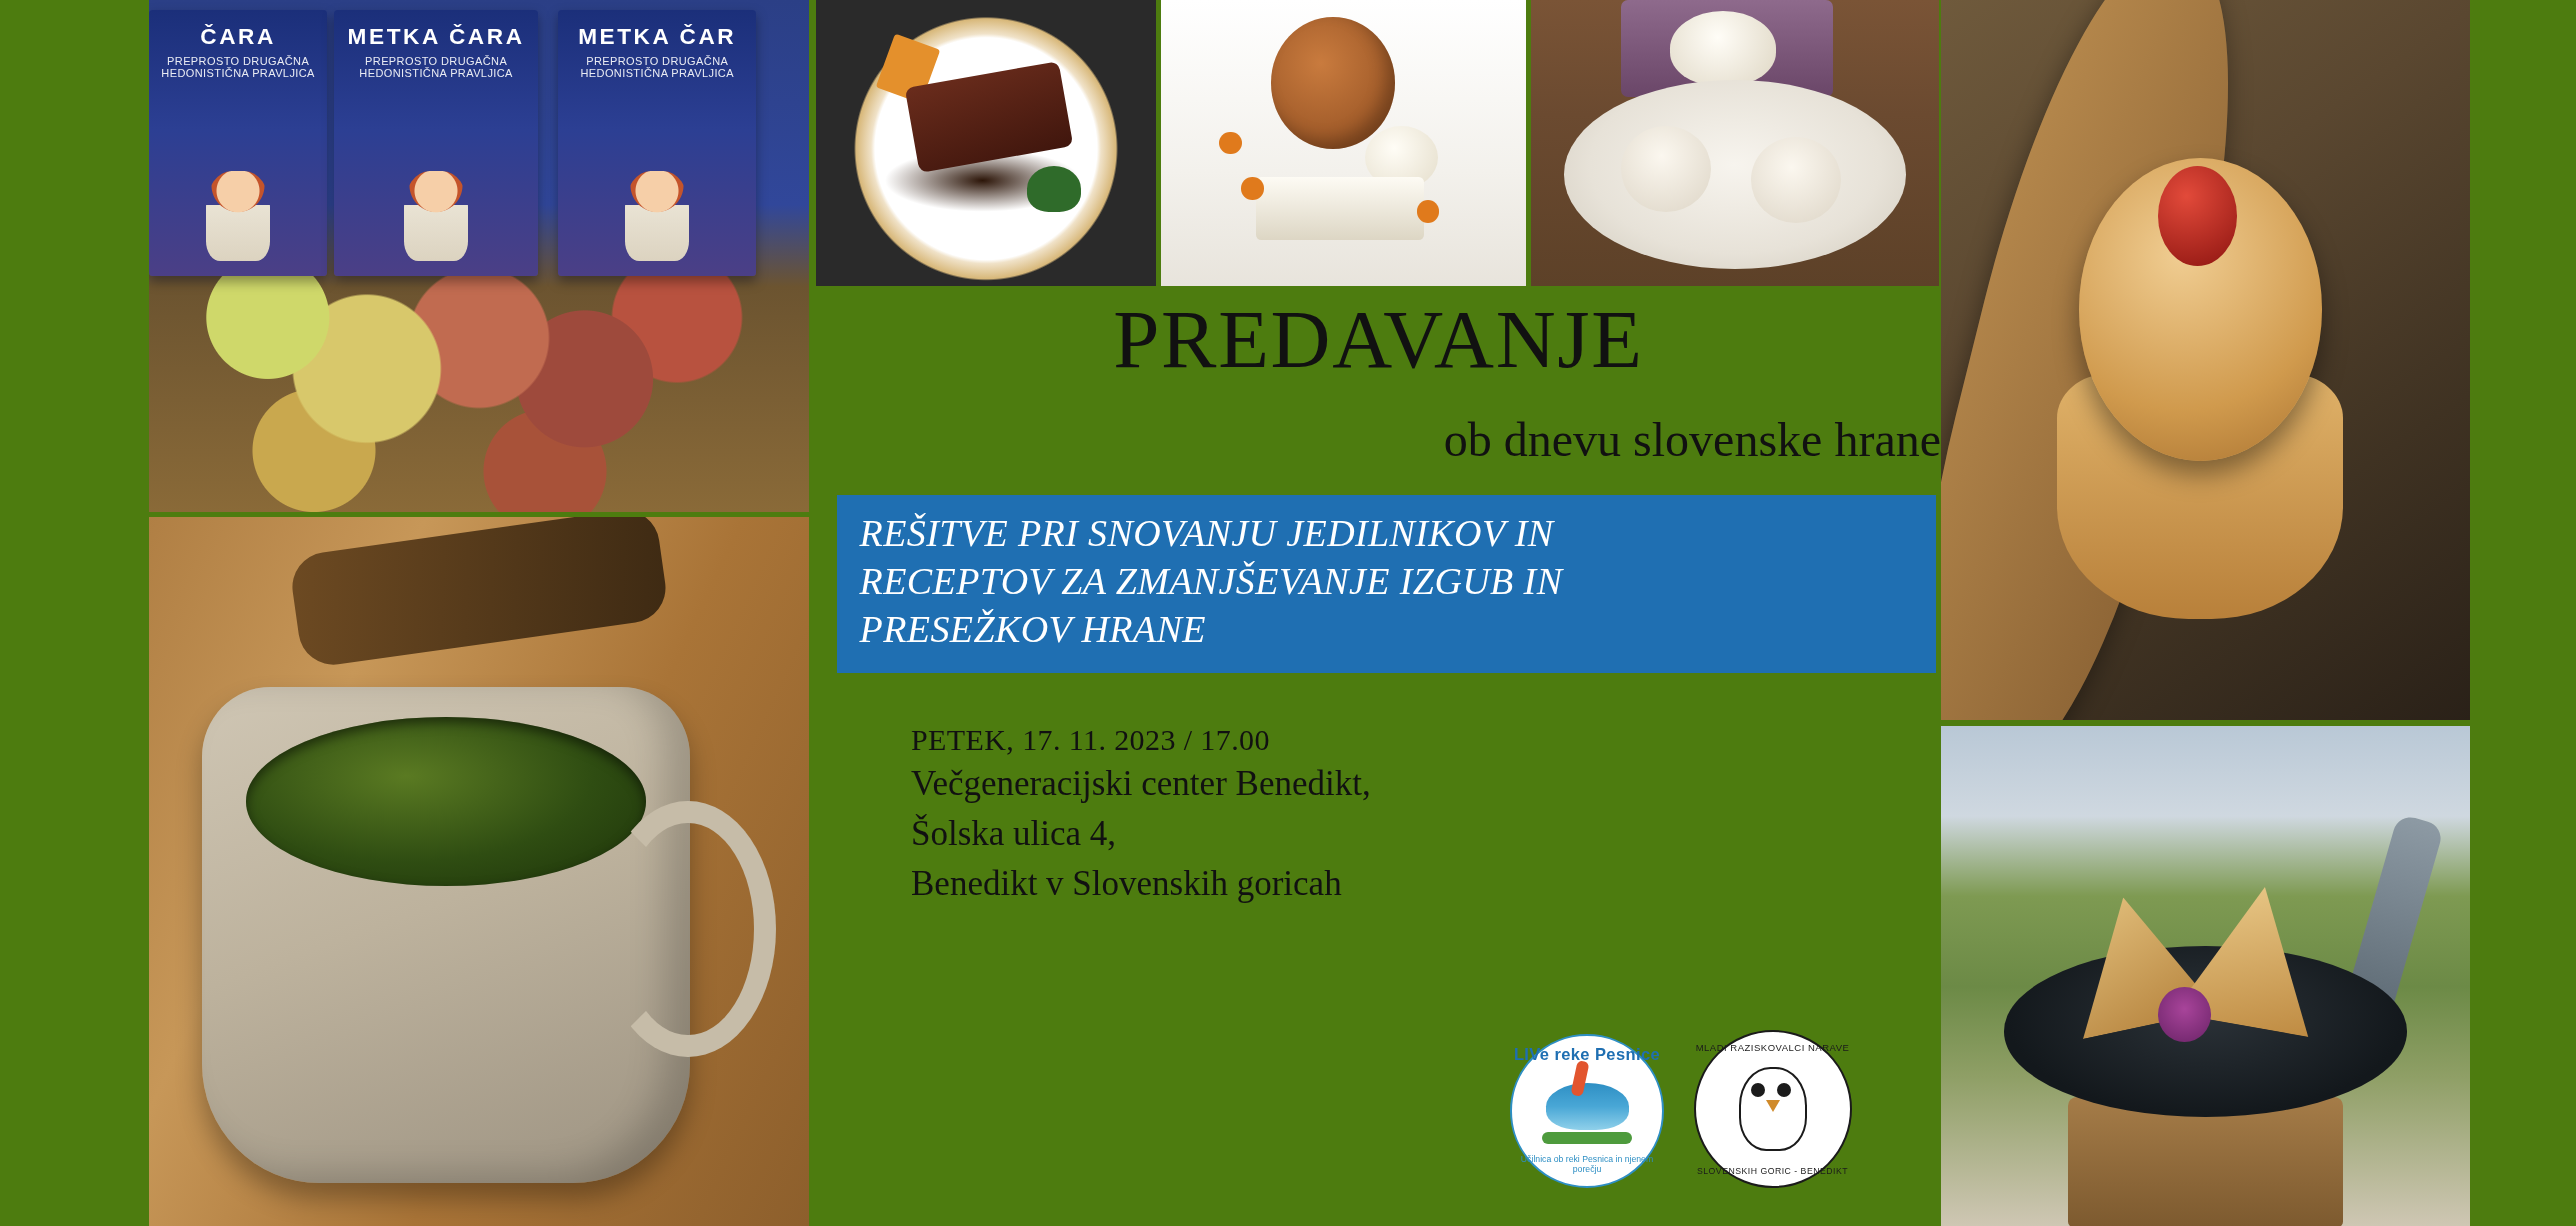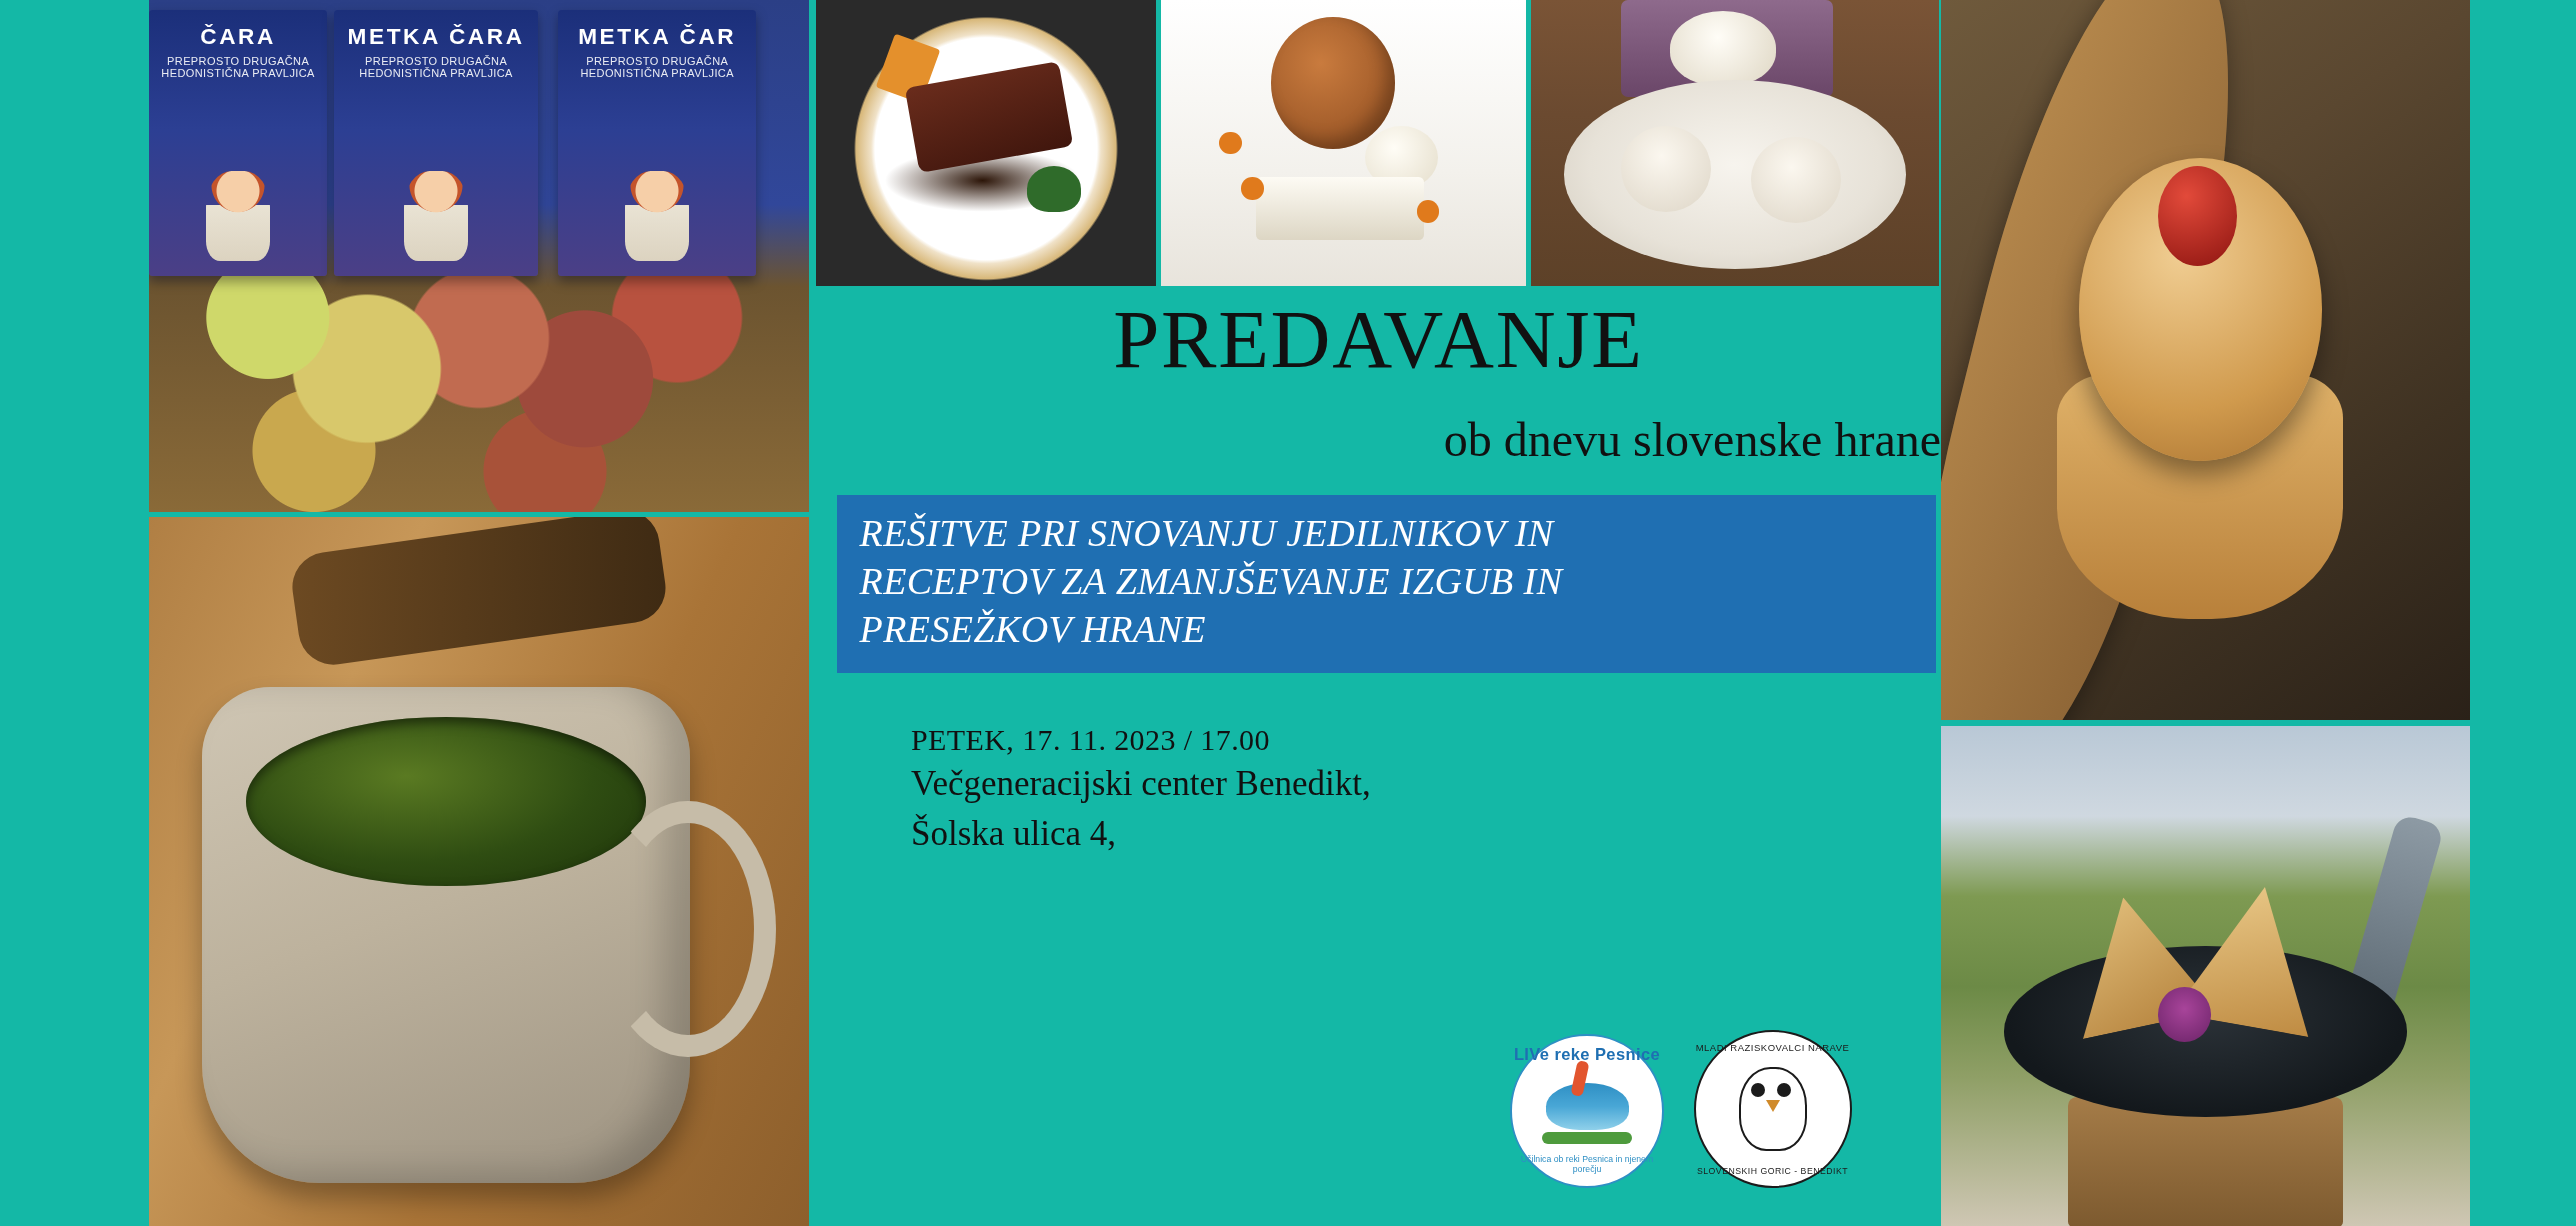"ČARA" .poster { background: #14b8a6 -> #4d7c0f }
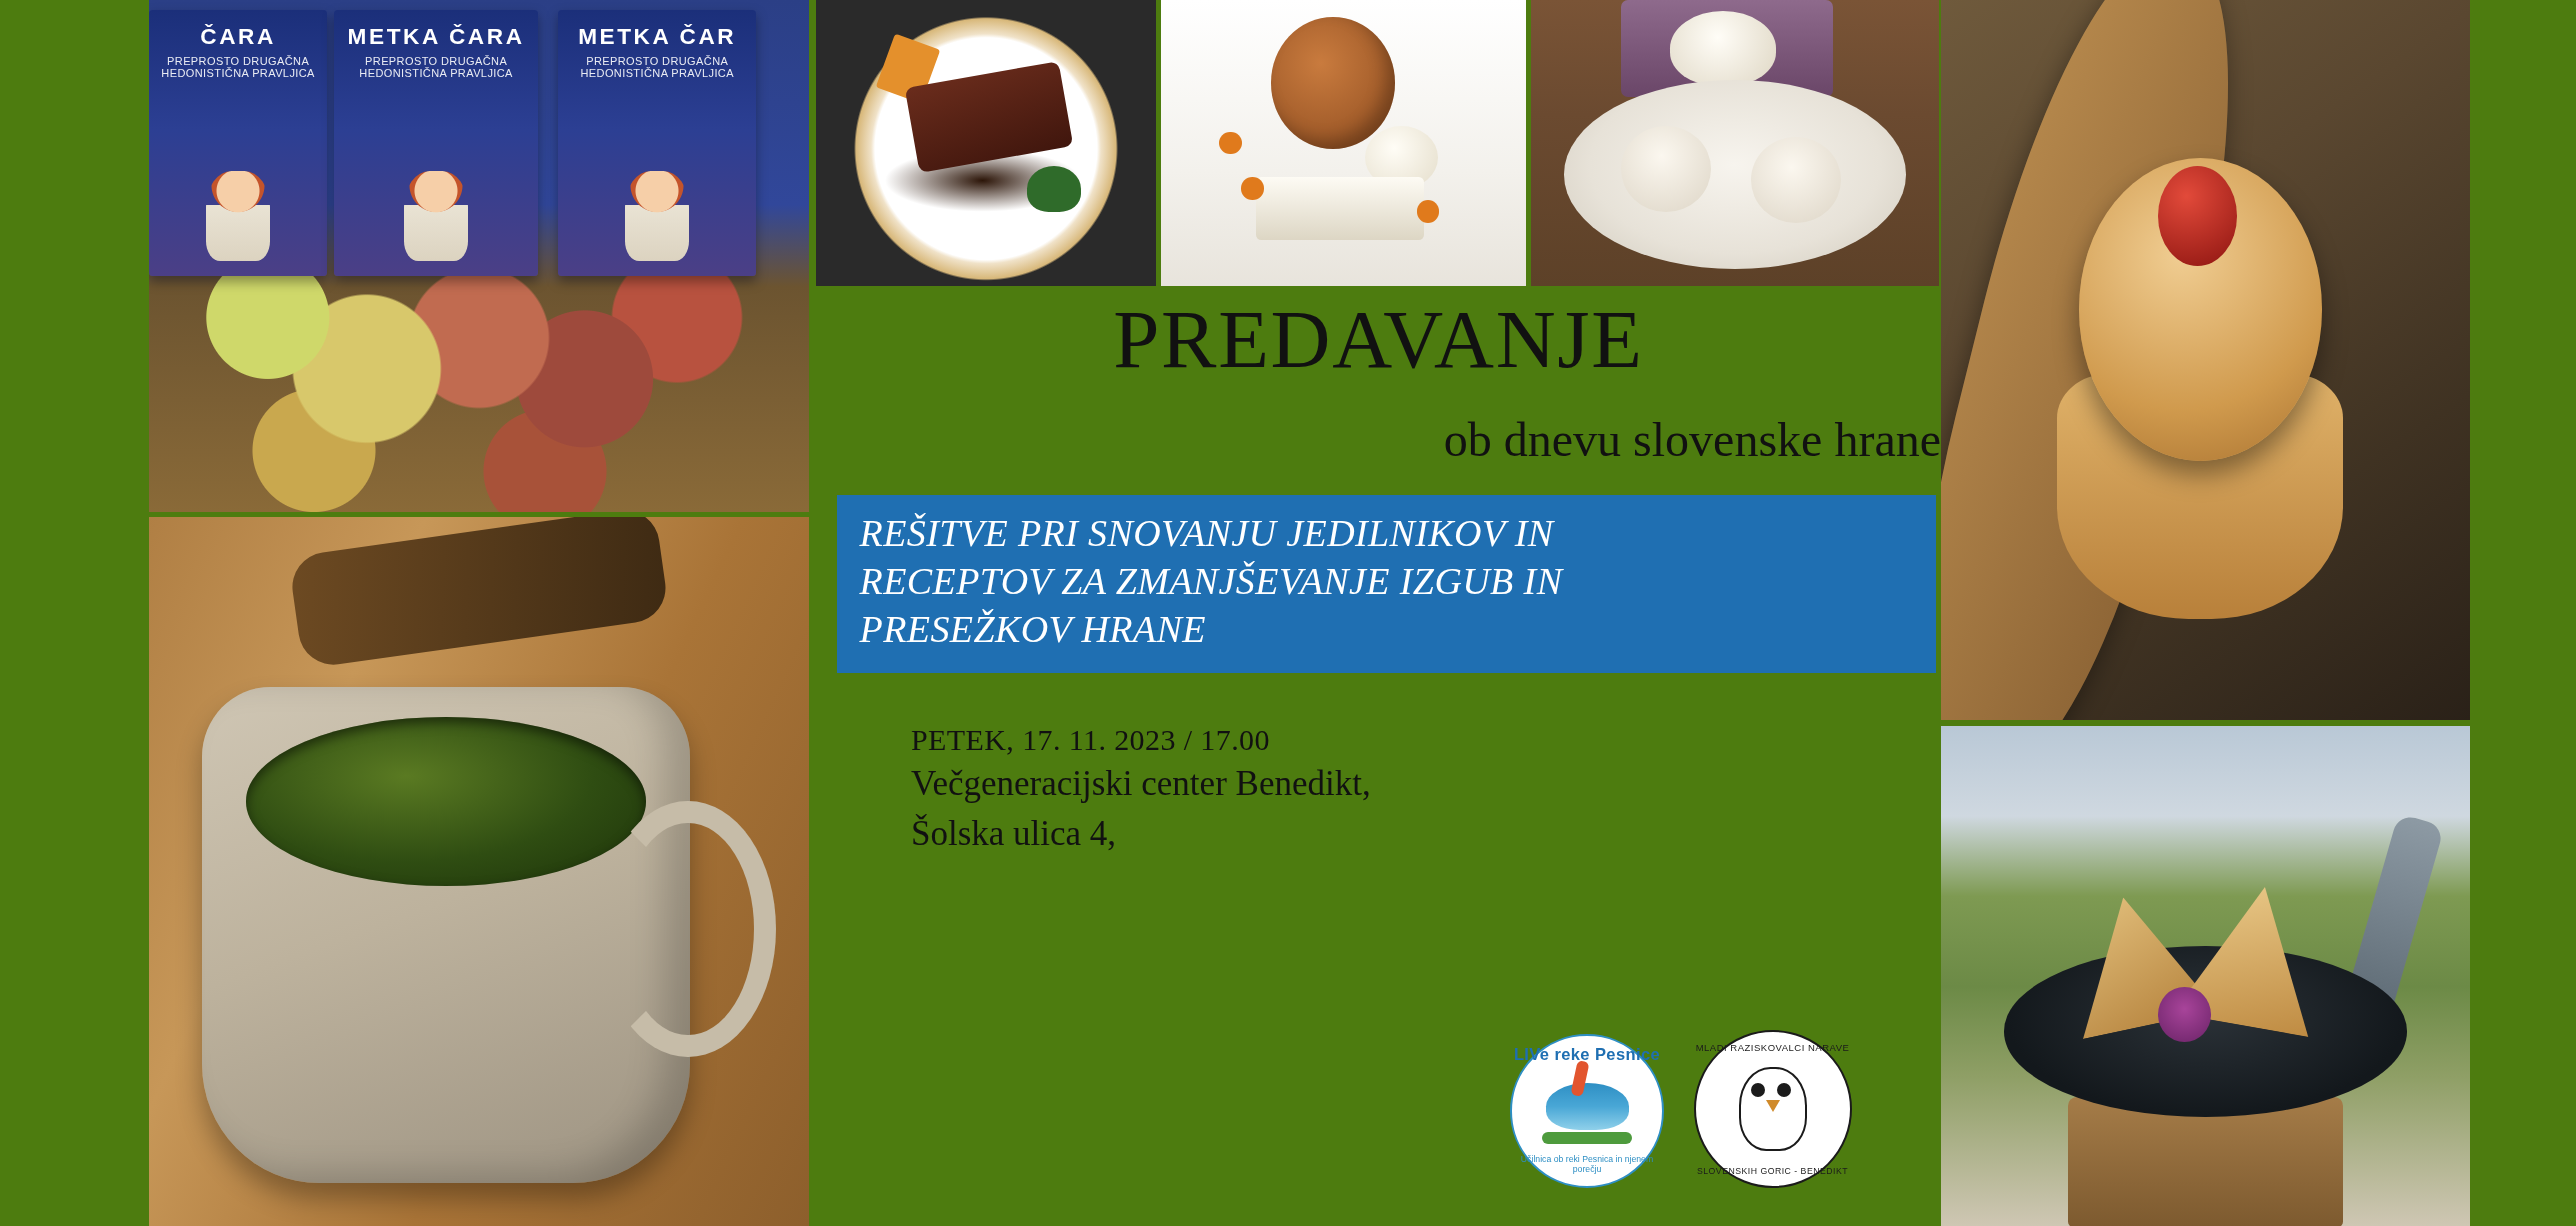"Benedikt v Slovenskih goricah" div.where { html: none -> <div>Benedikt v Slovenskih goricah</div> }
